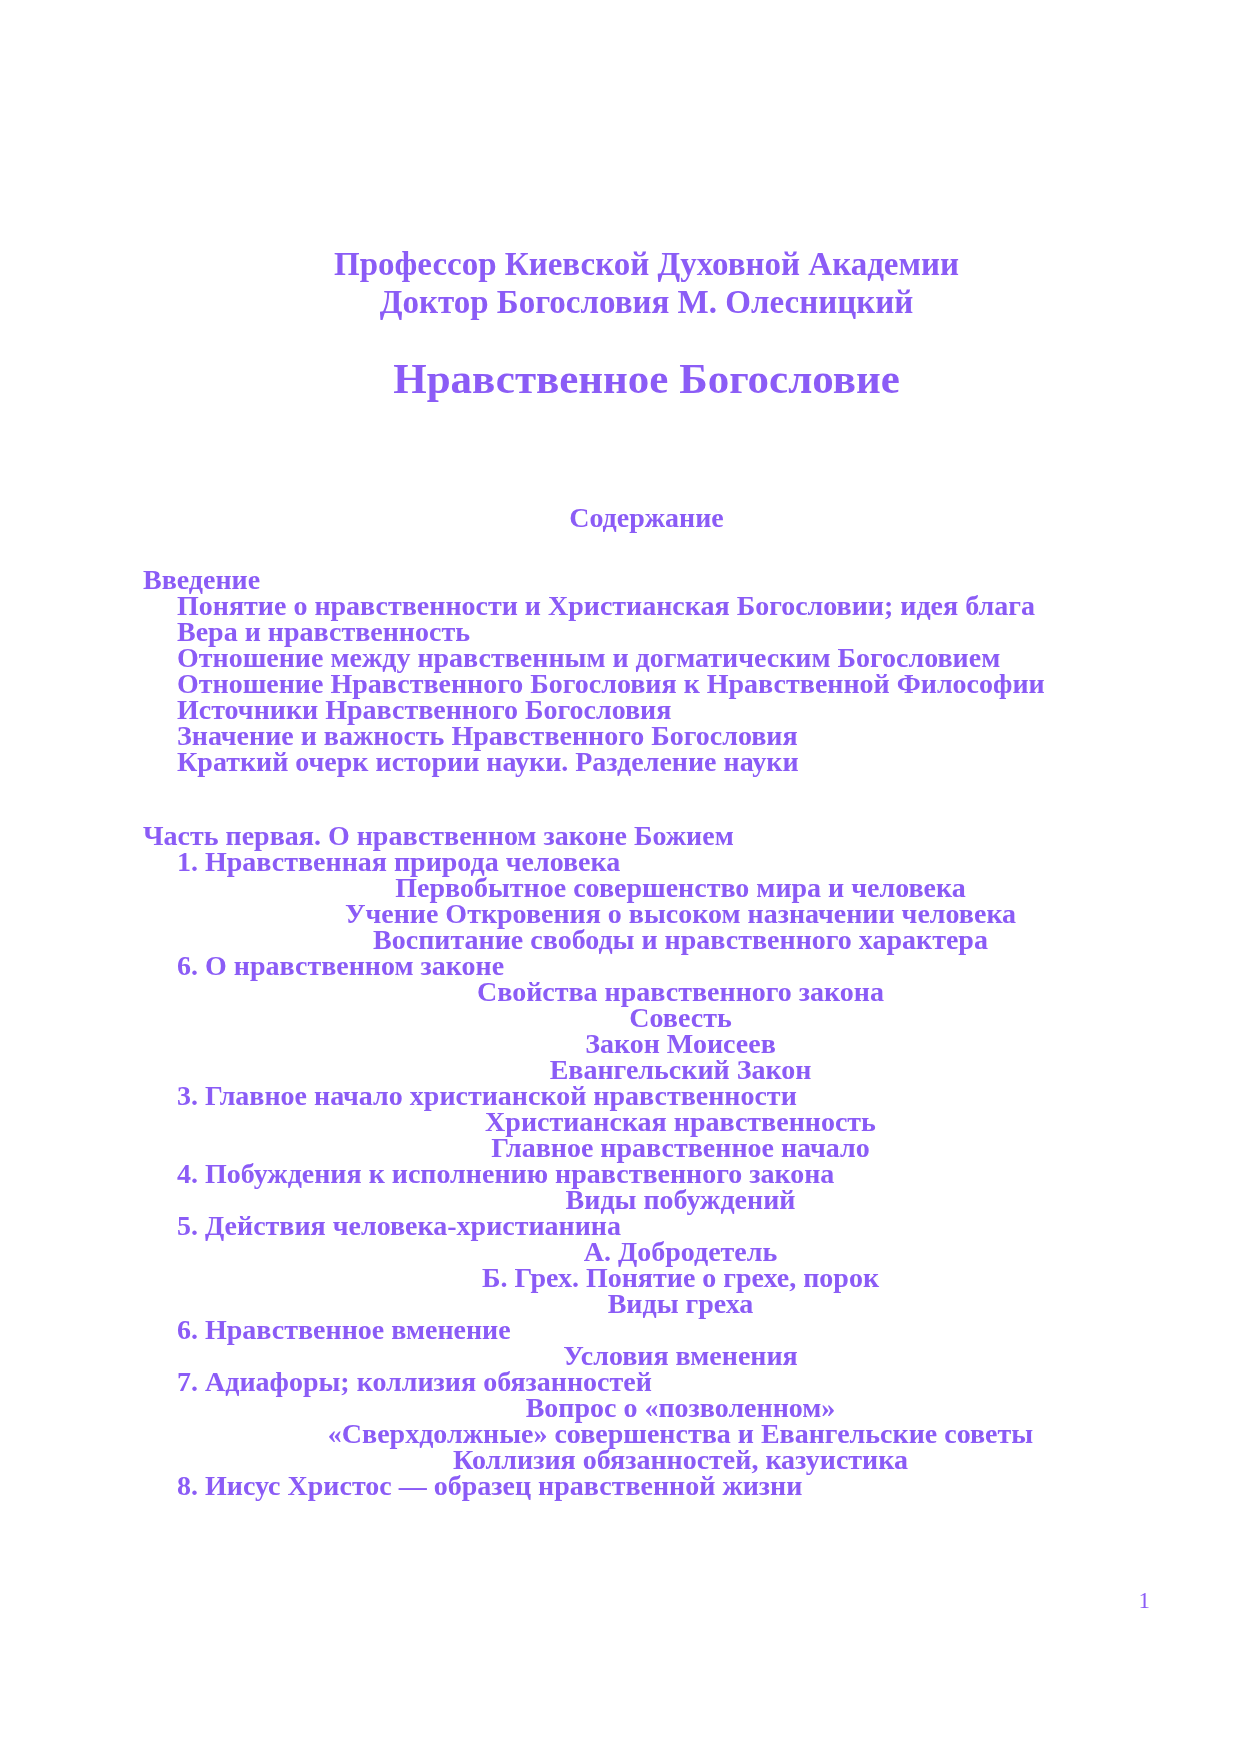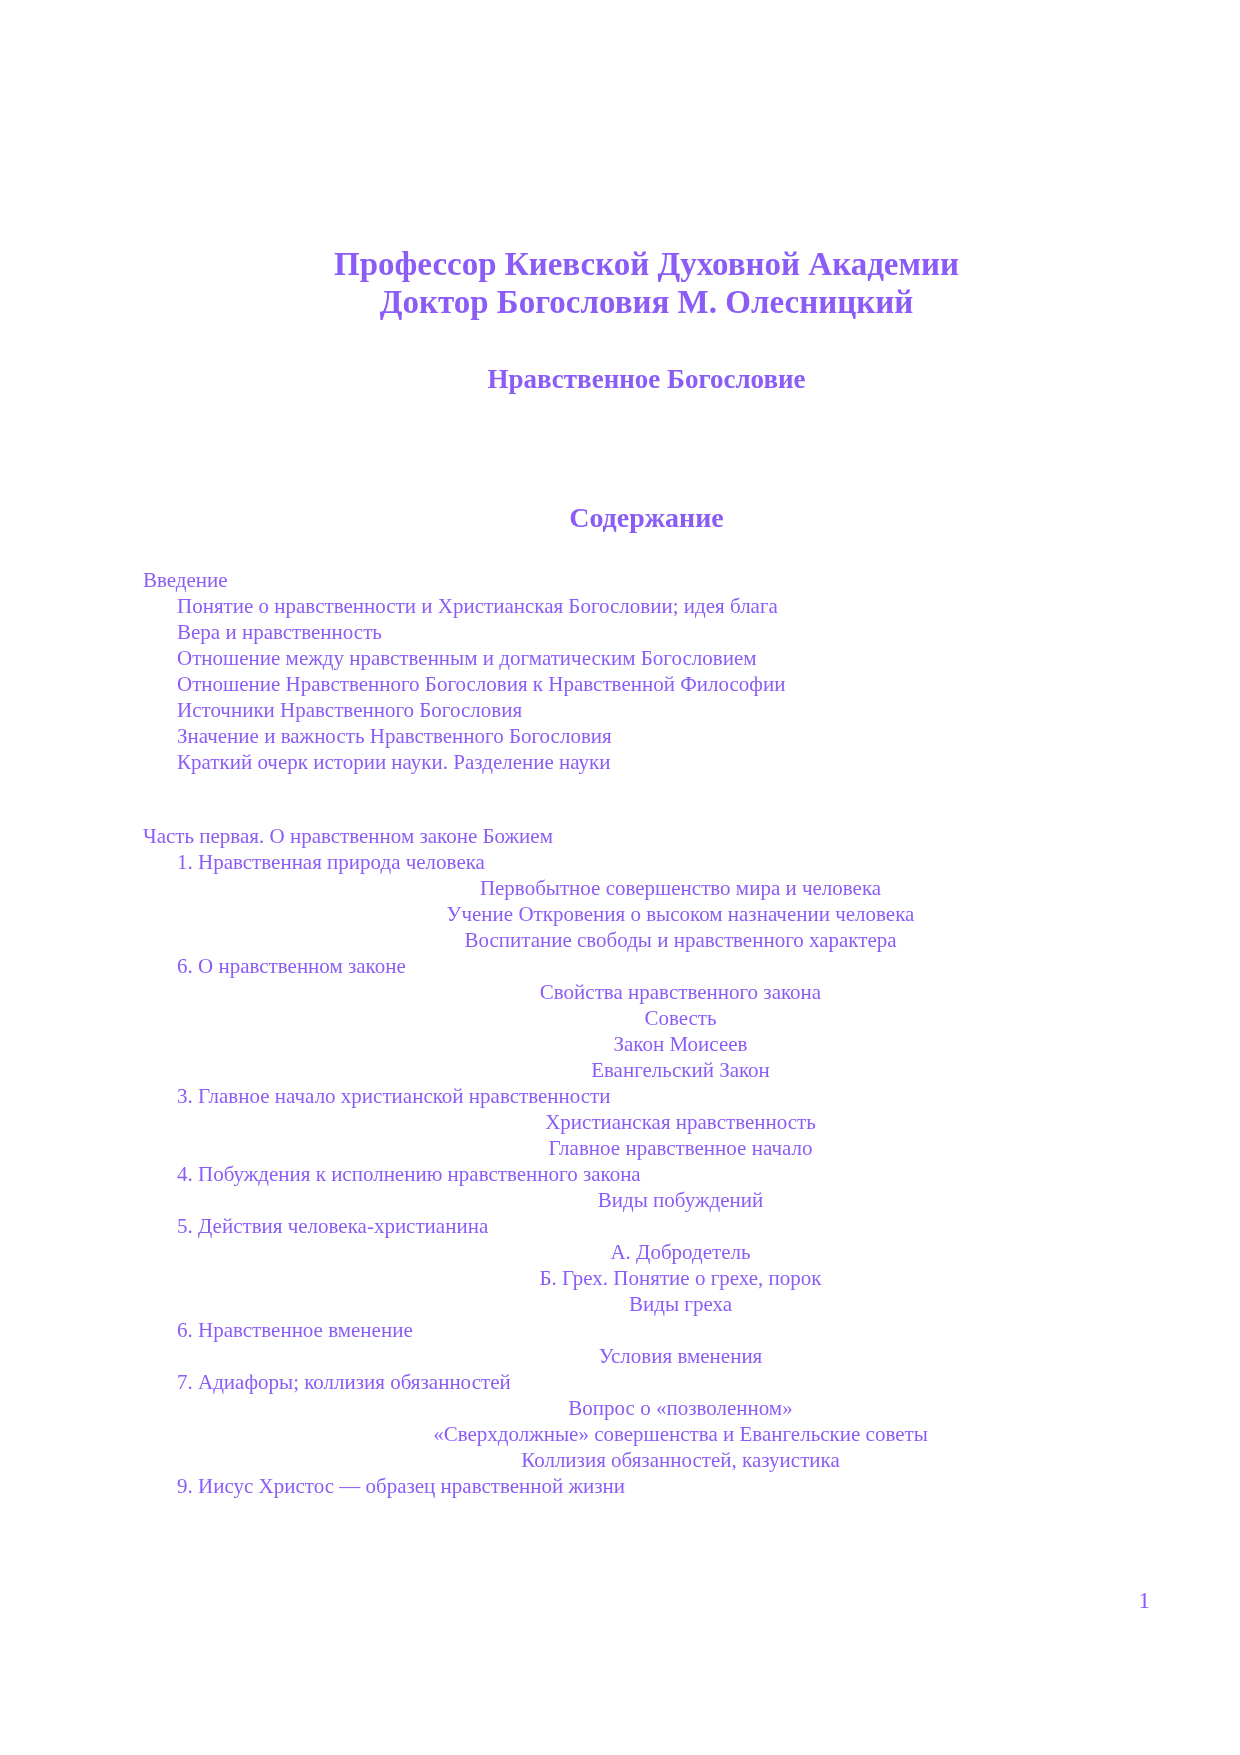"Нравственное Богословие" .book-title { font-size: 27px -> 43px }
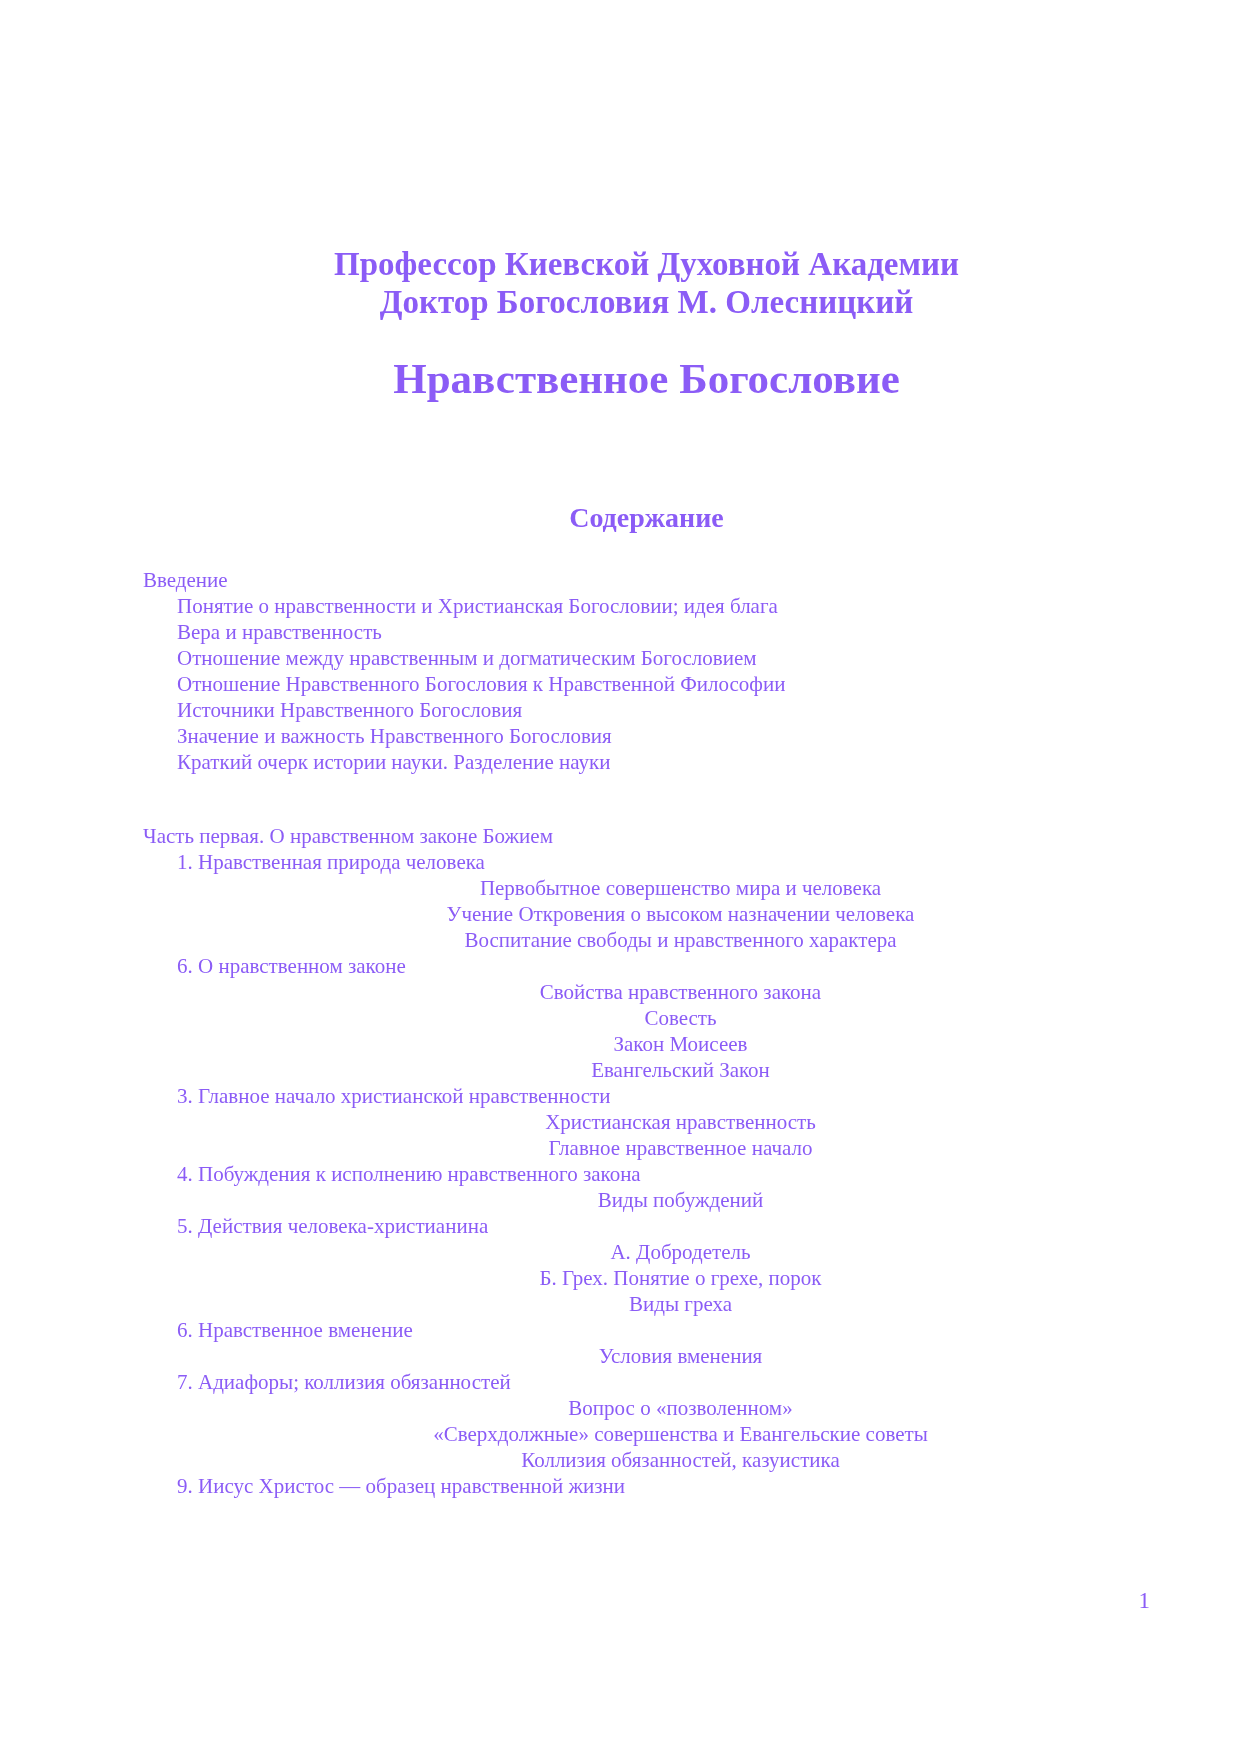"Введение" .toc-list { font-size: 21px -> 28px; font-weight: none -> bold }
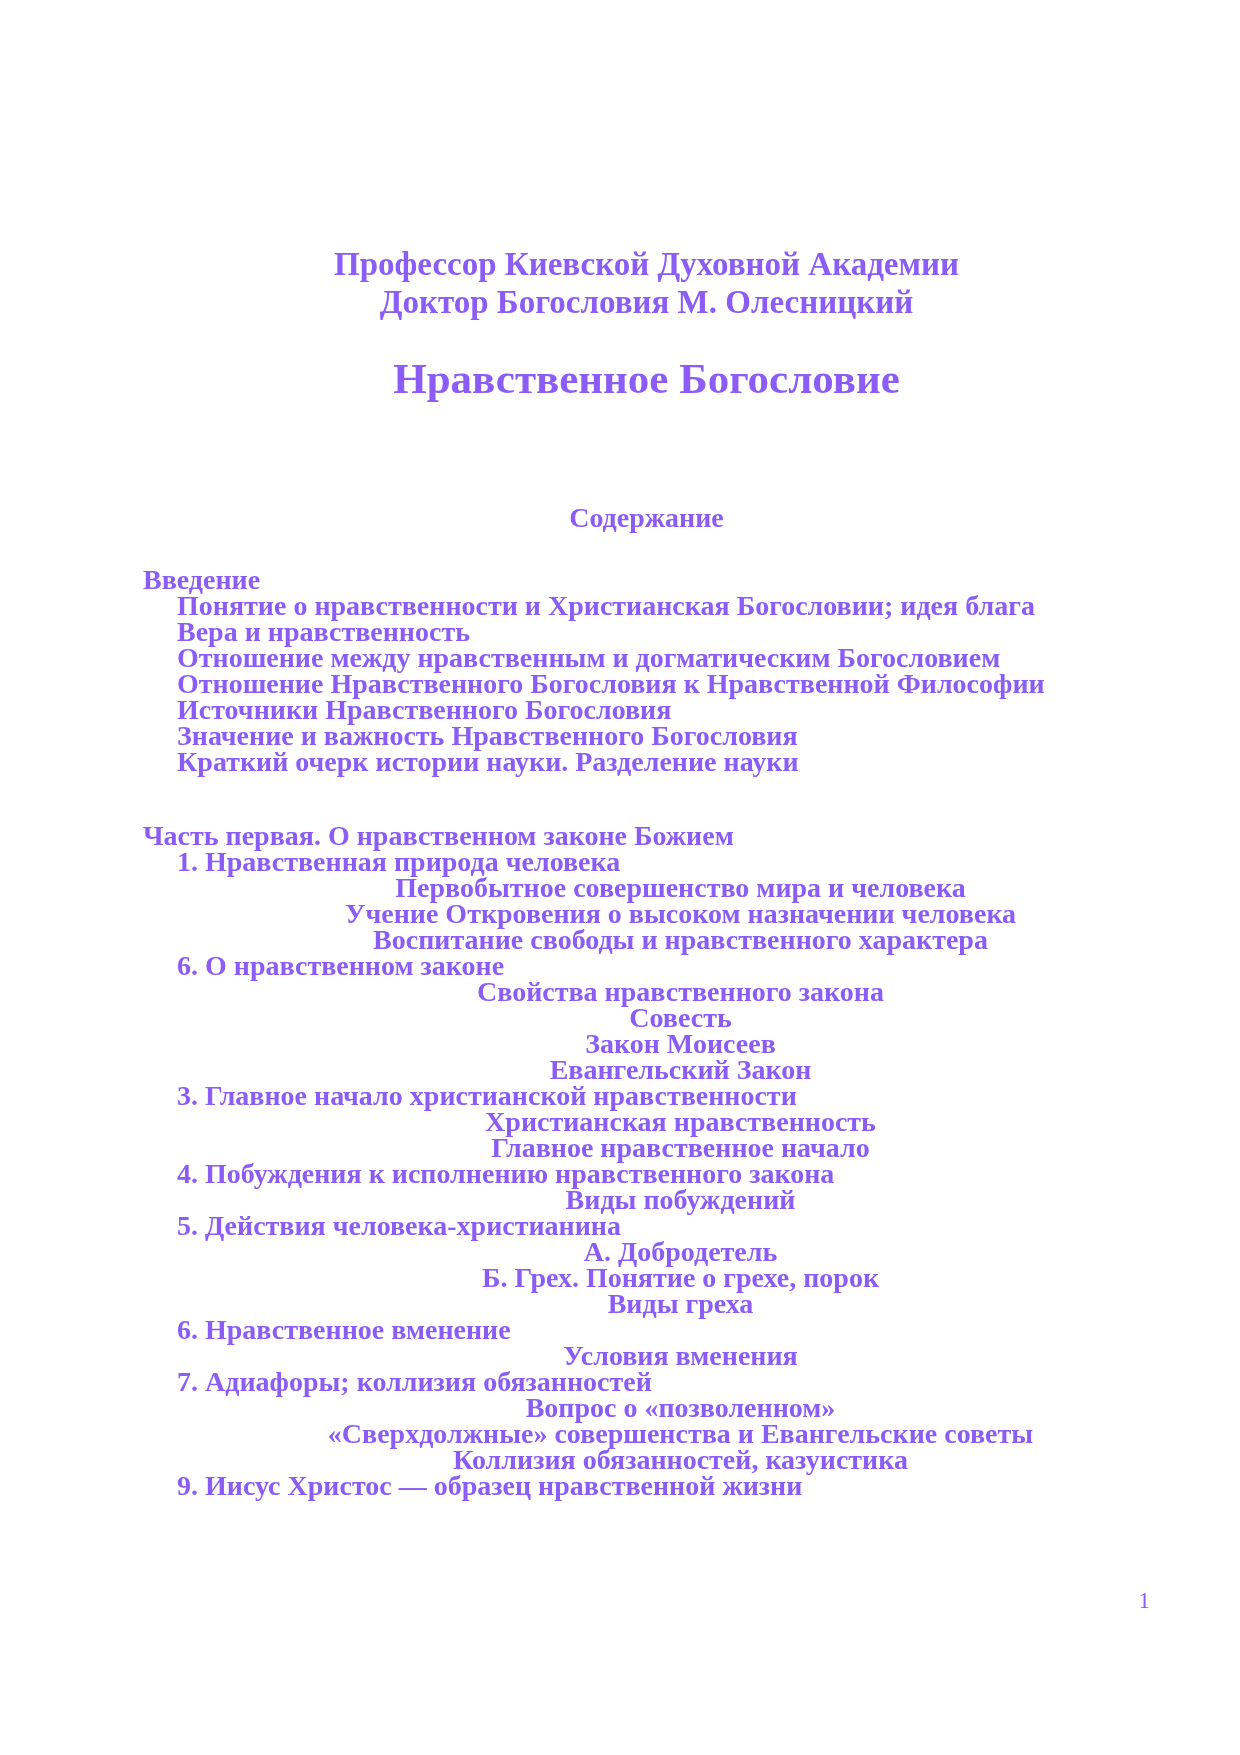"9. Иисус Христос — образец" div.toc-entry { text: 9 -> 8 }
